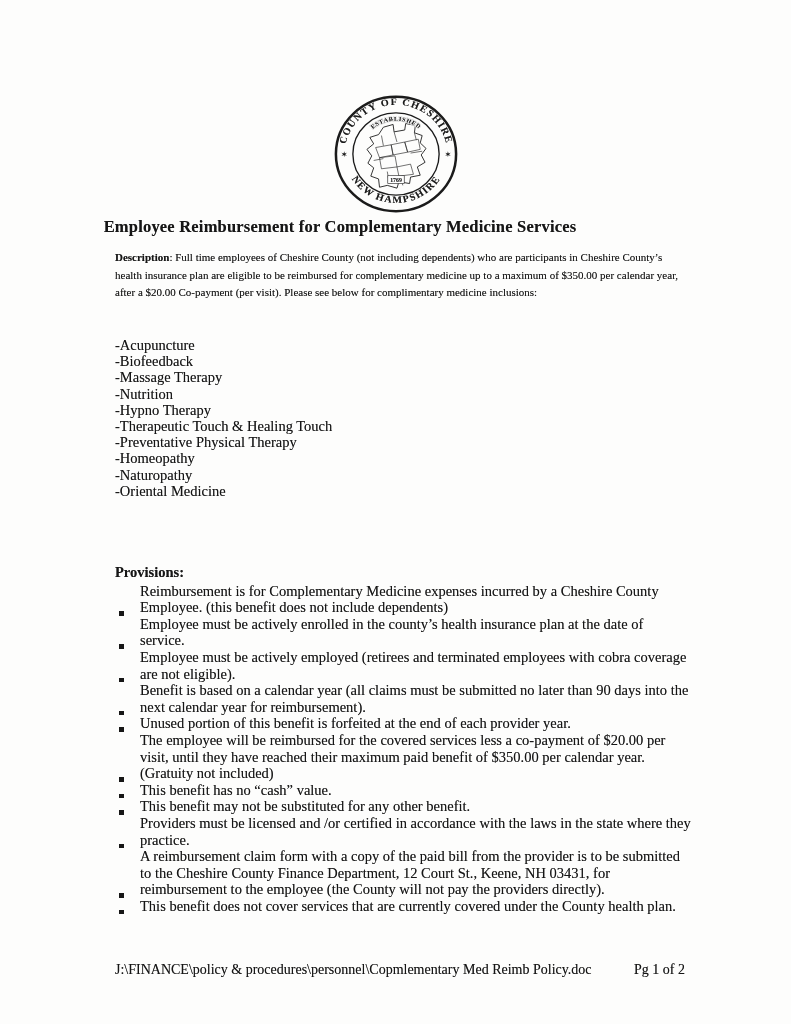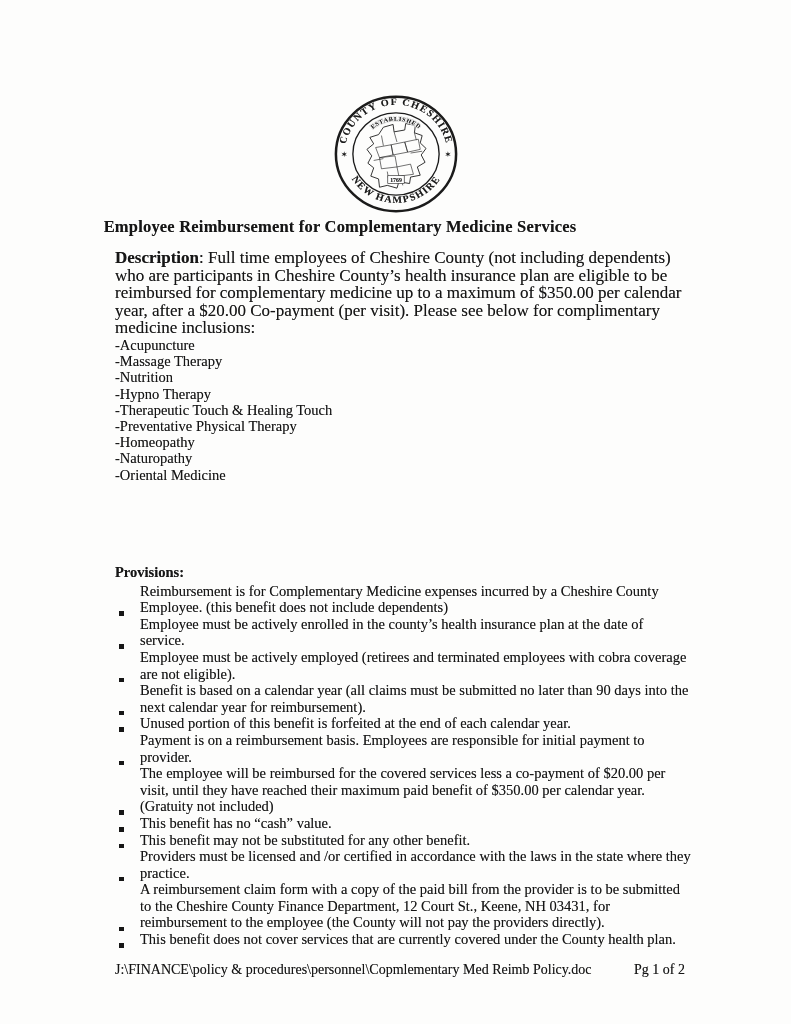"Description: Full time employees of" .description { font-size: 17px -> 11px }
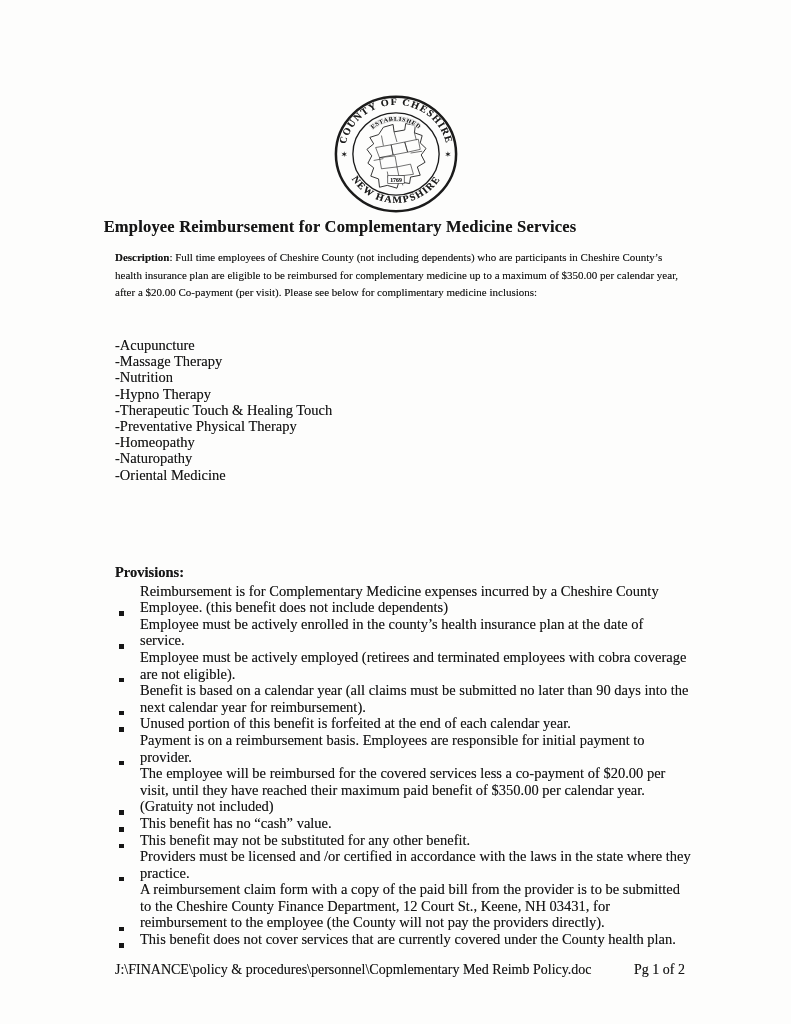"-Biofeedback" div { html: none -> <div>-Biofeedback</div> }
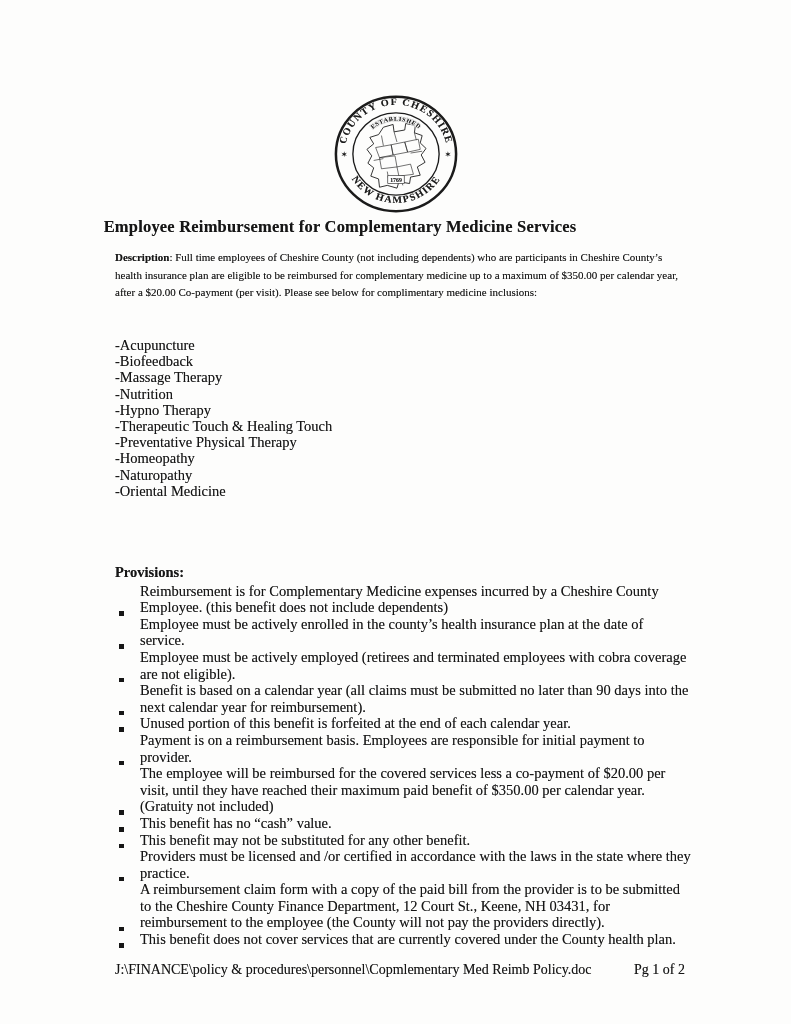"Unused portion of this benefit" span.bullet-text { text: calendar -> provider }
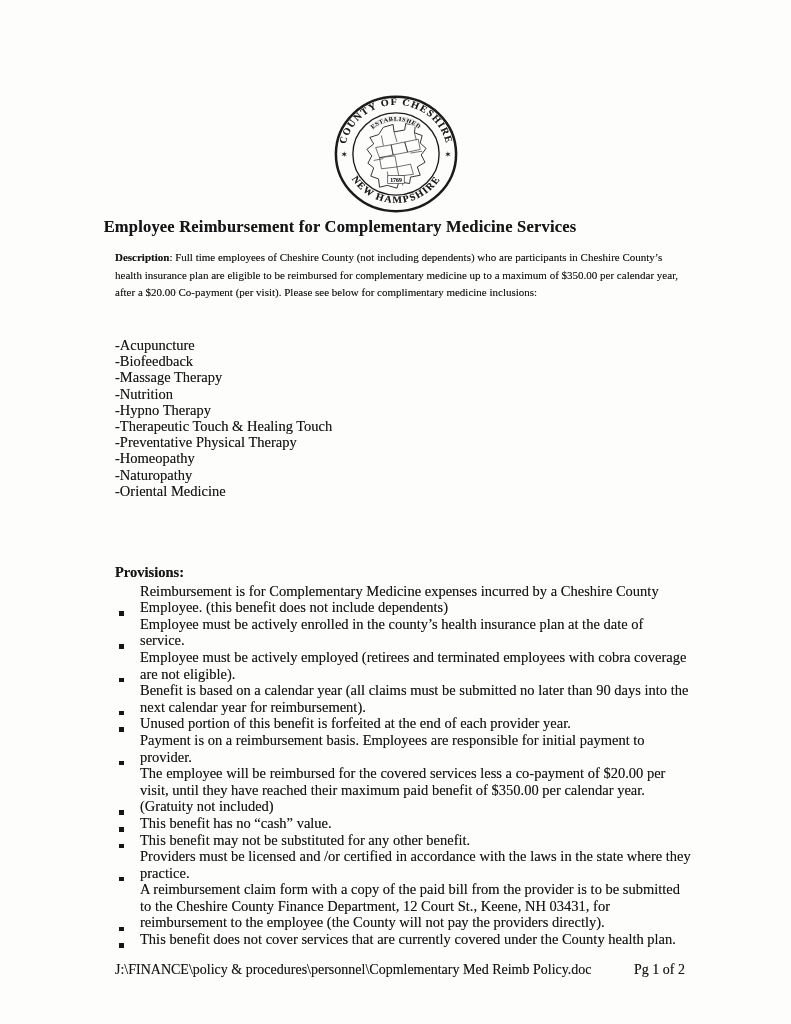"Payment is on a reimbursement" div.bullet-row { html: <div> <span></span> <span>Payment is on a reimbursement basis. Employees are responsible for initial payment to provider.</span> </div> -> none }
